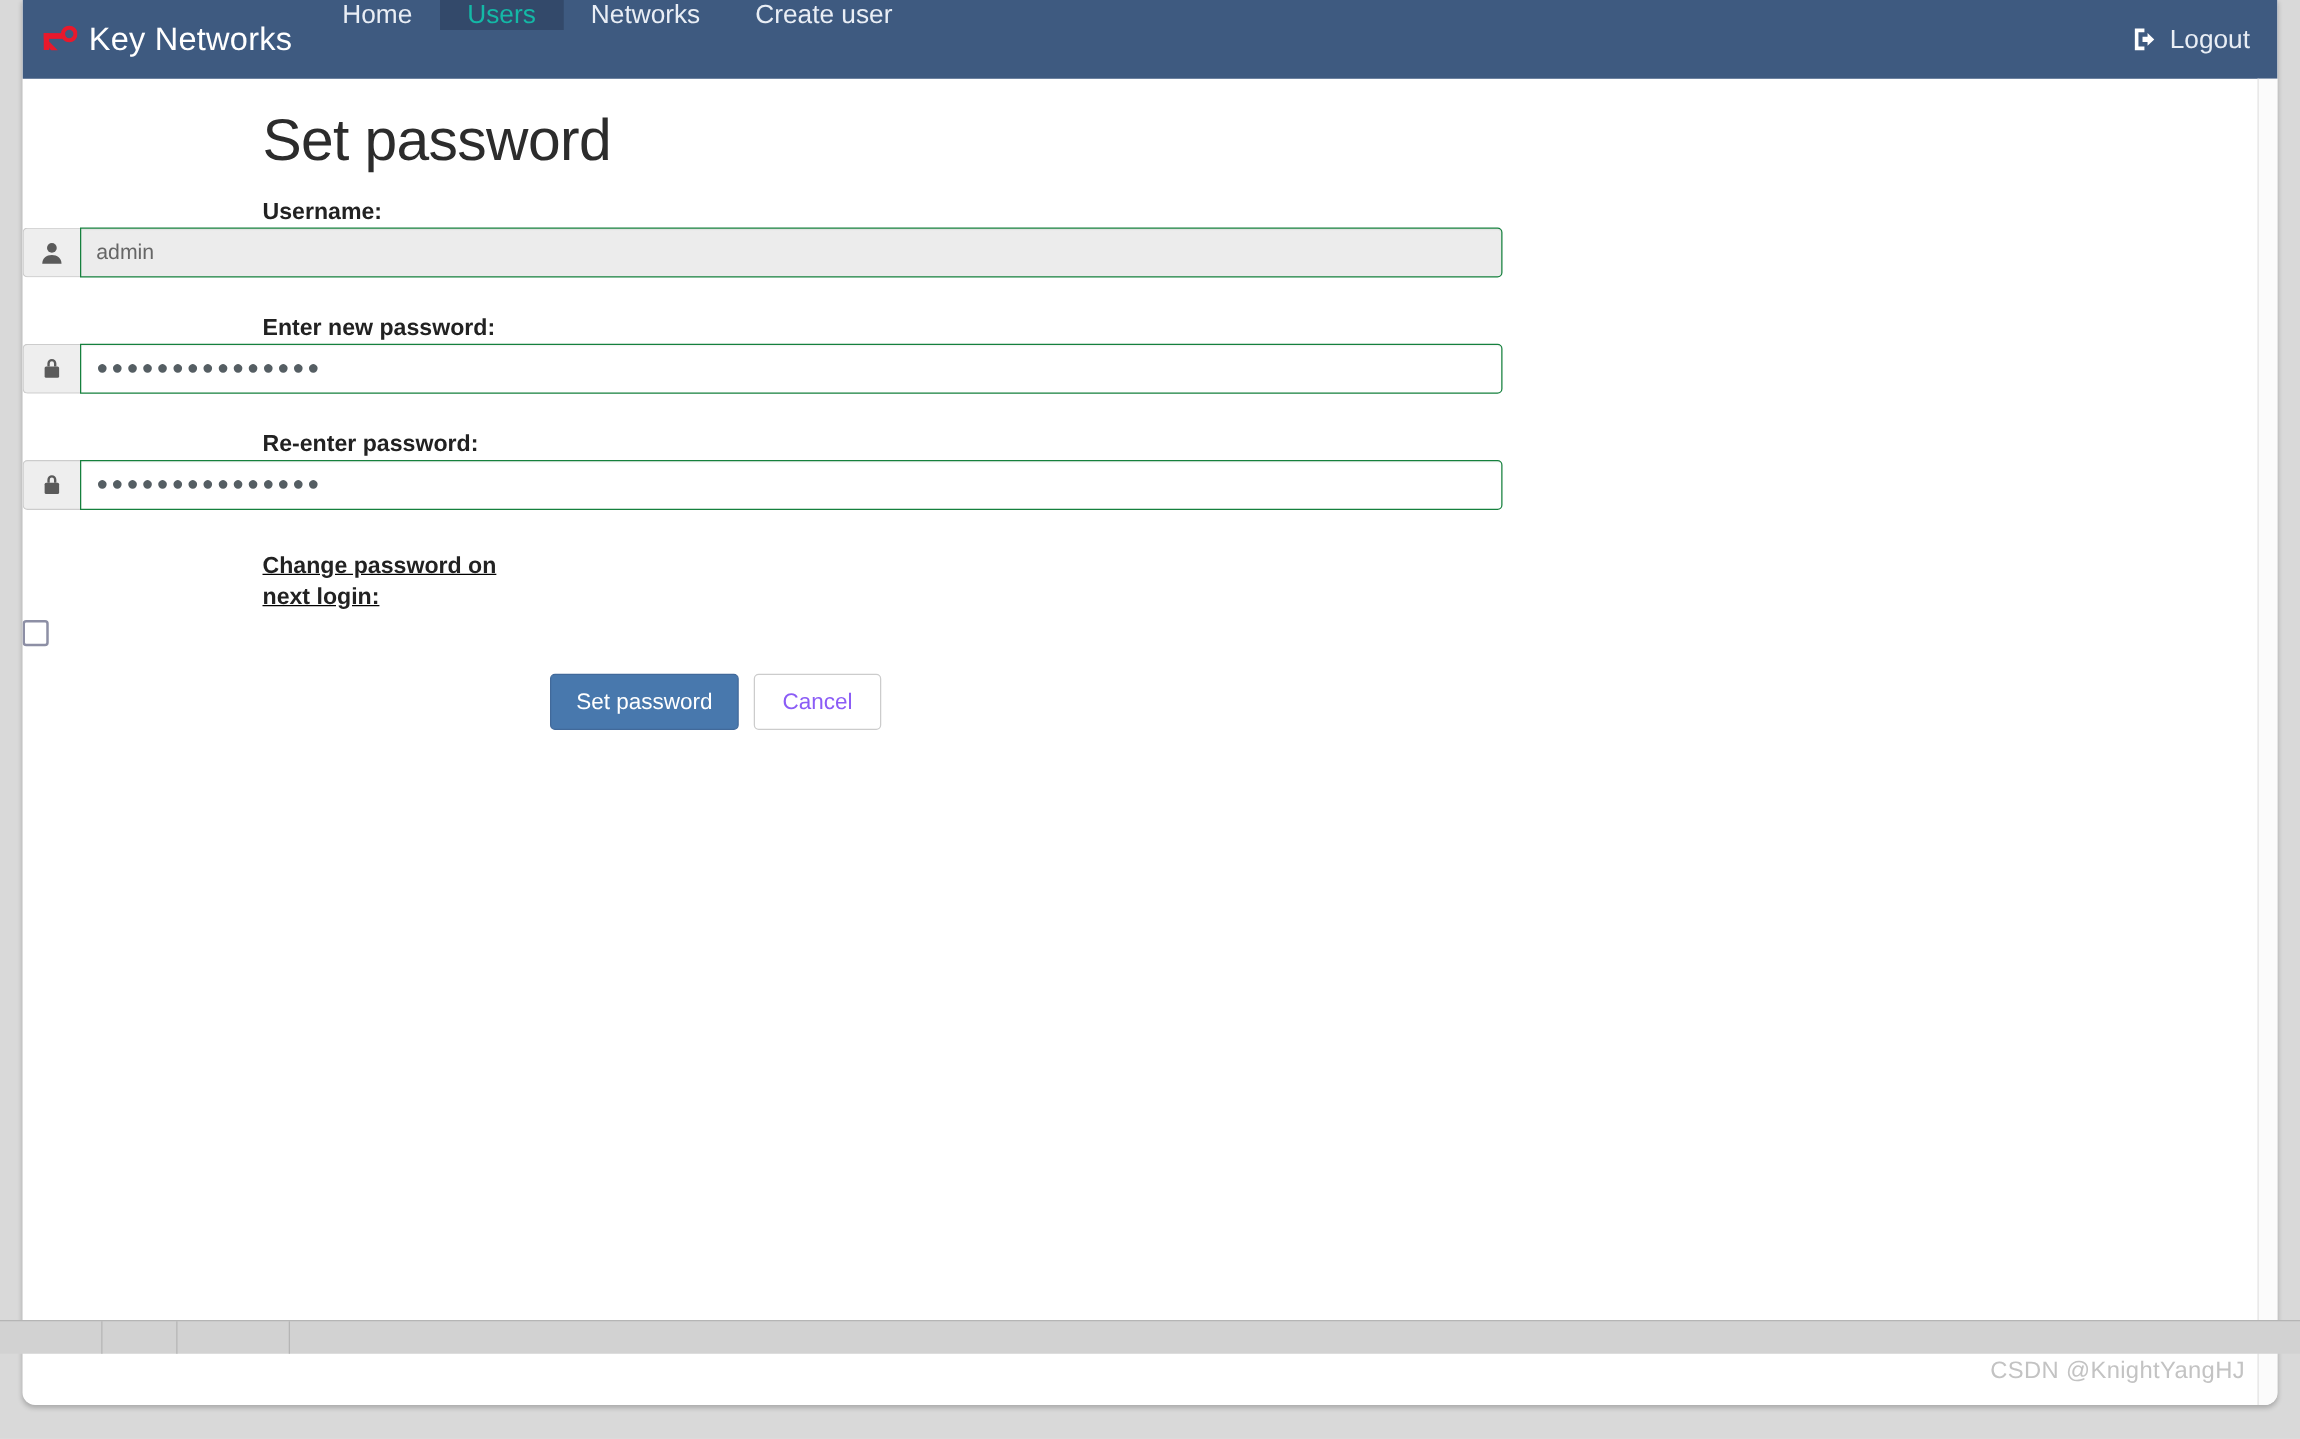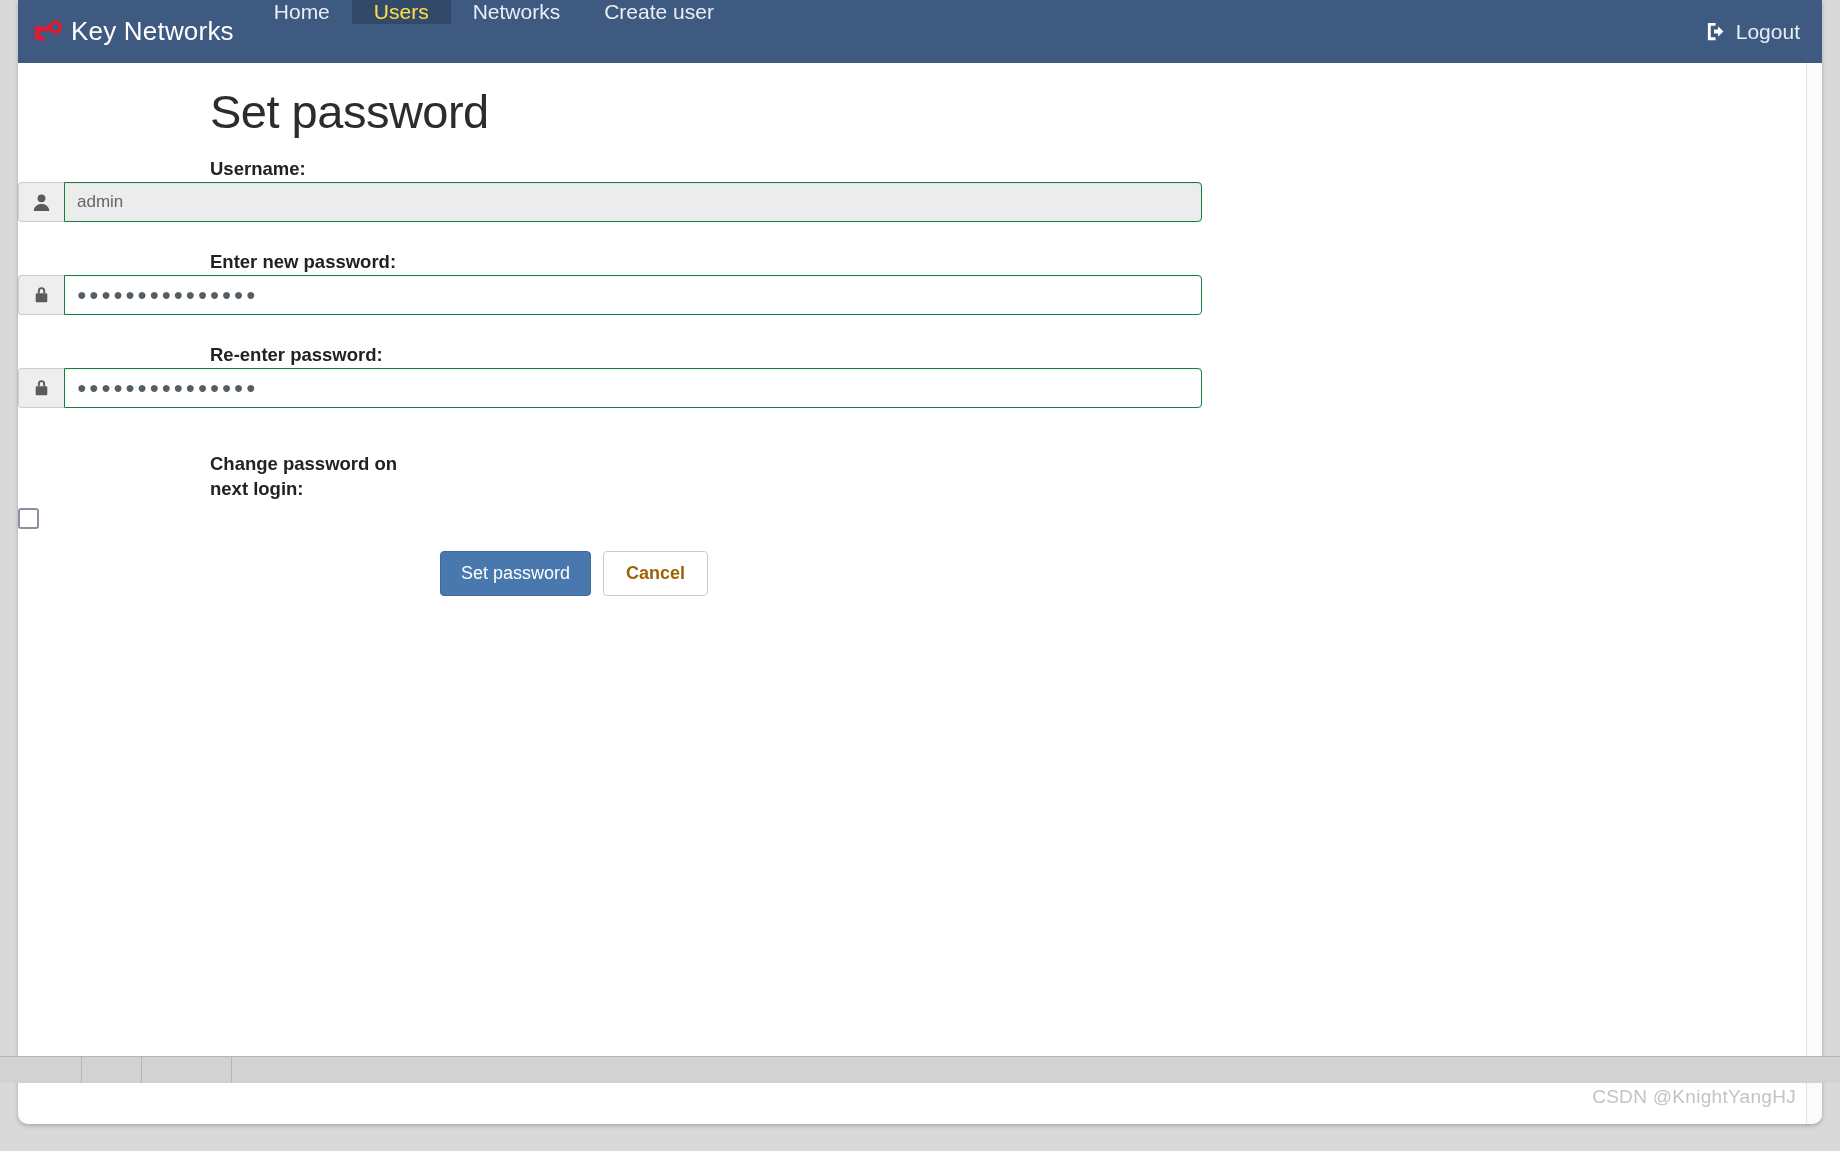"Users" .nav-link.active { color: #fde047 -> #14b8a6 }
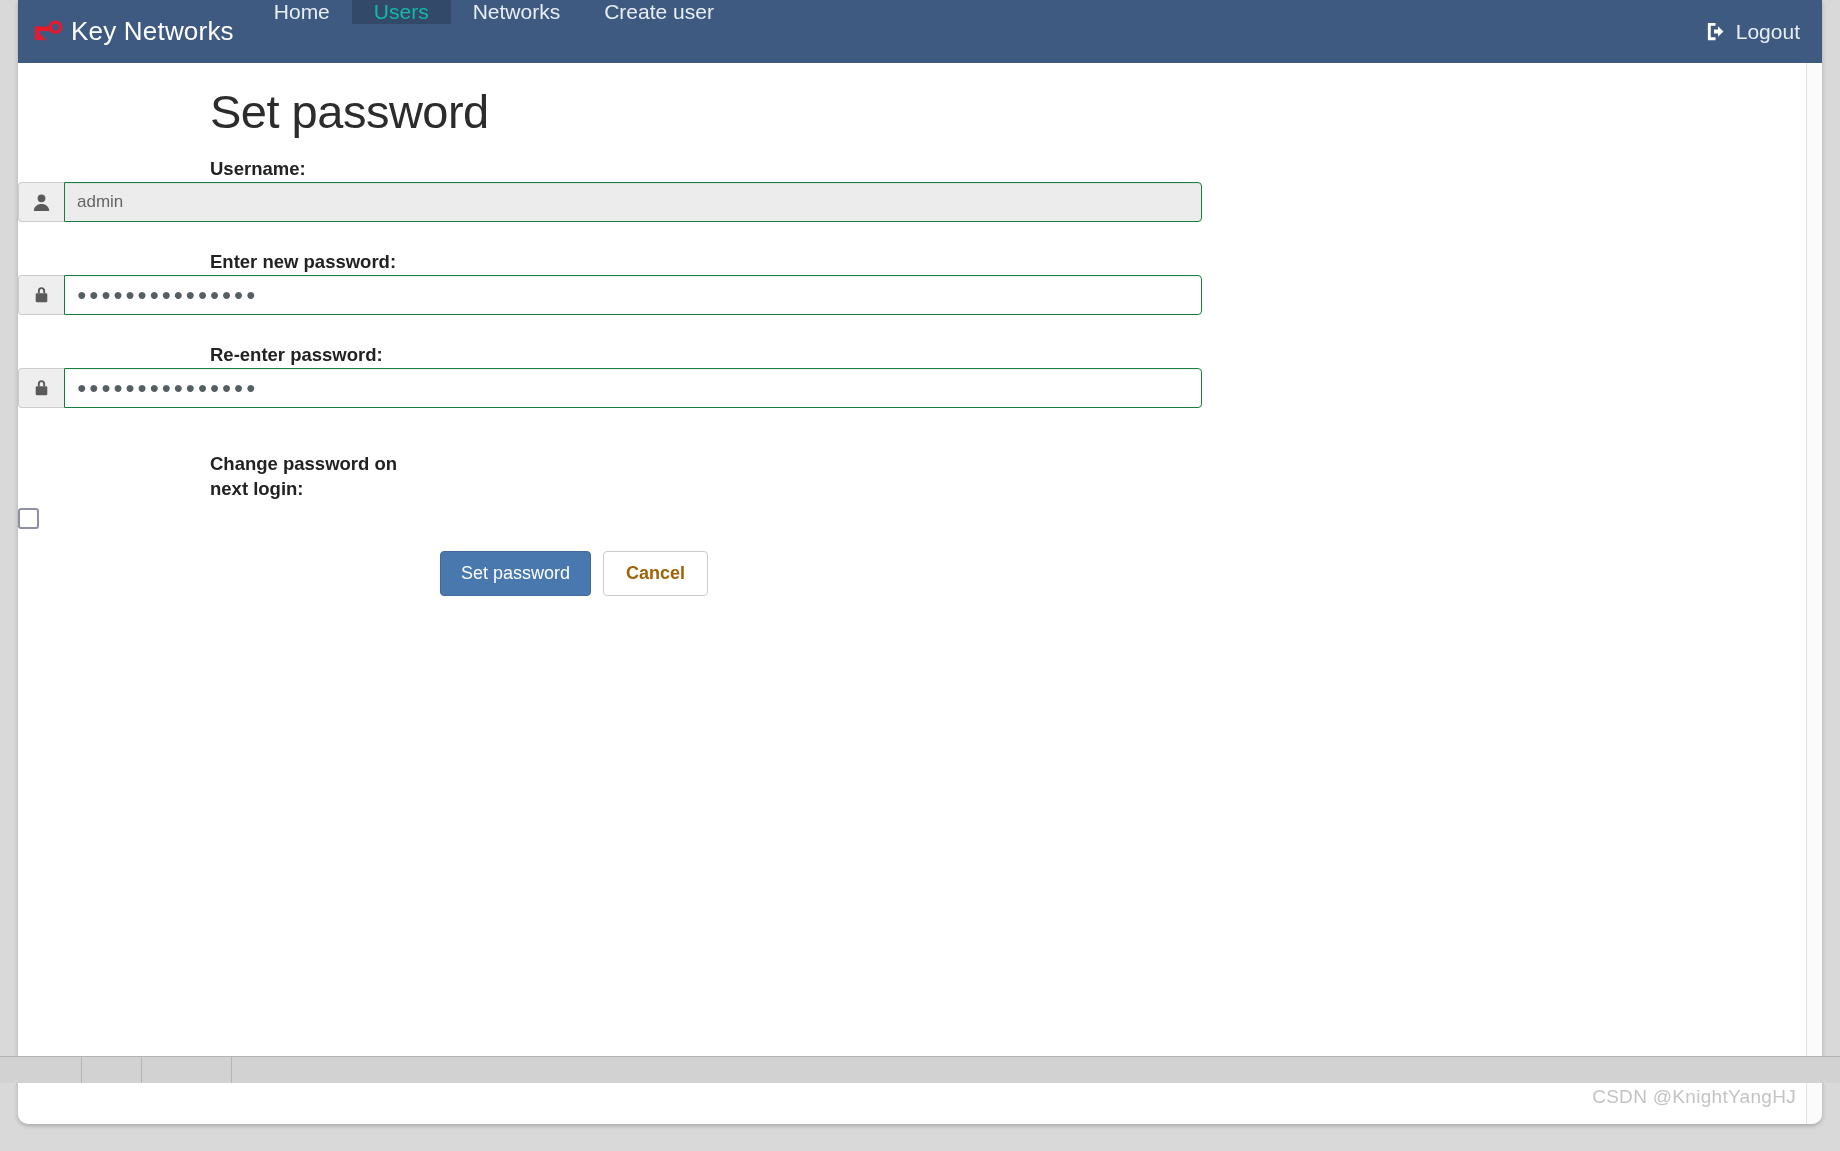"Change password on next login:" .row-checkbox { margin-top: 38px -> 26px; text-decoration: none -> underline }
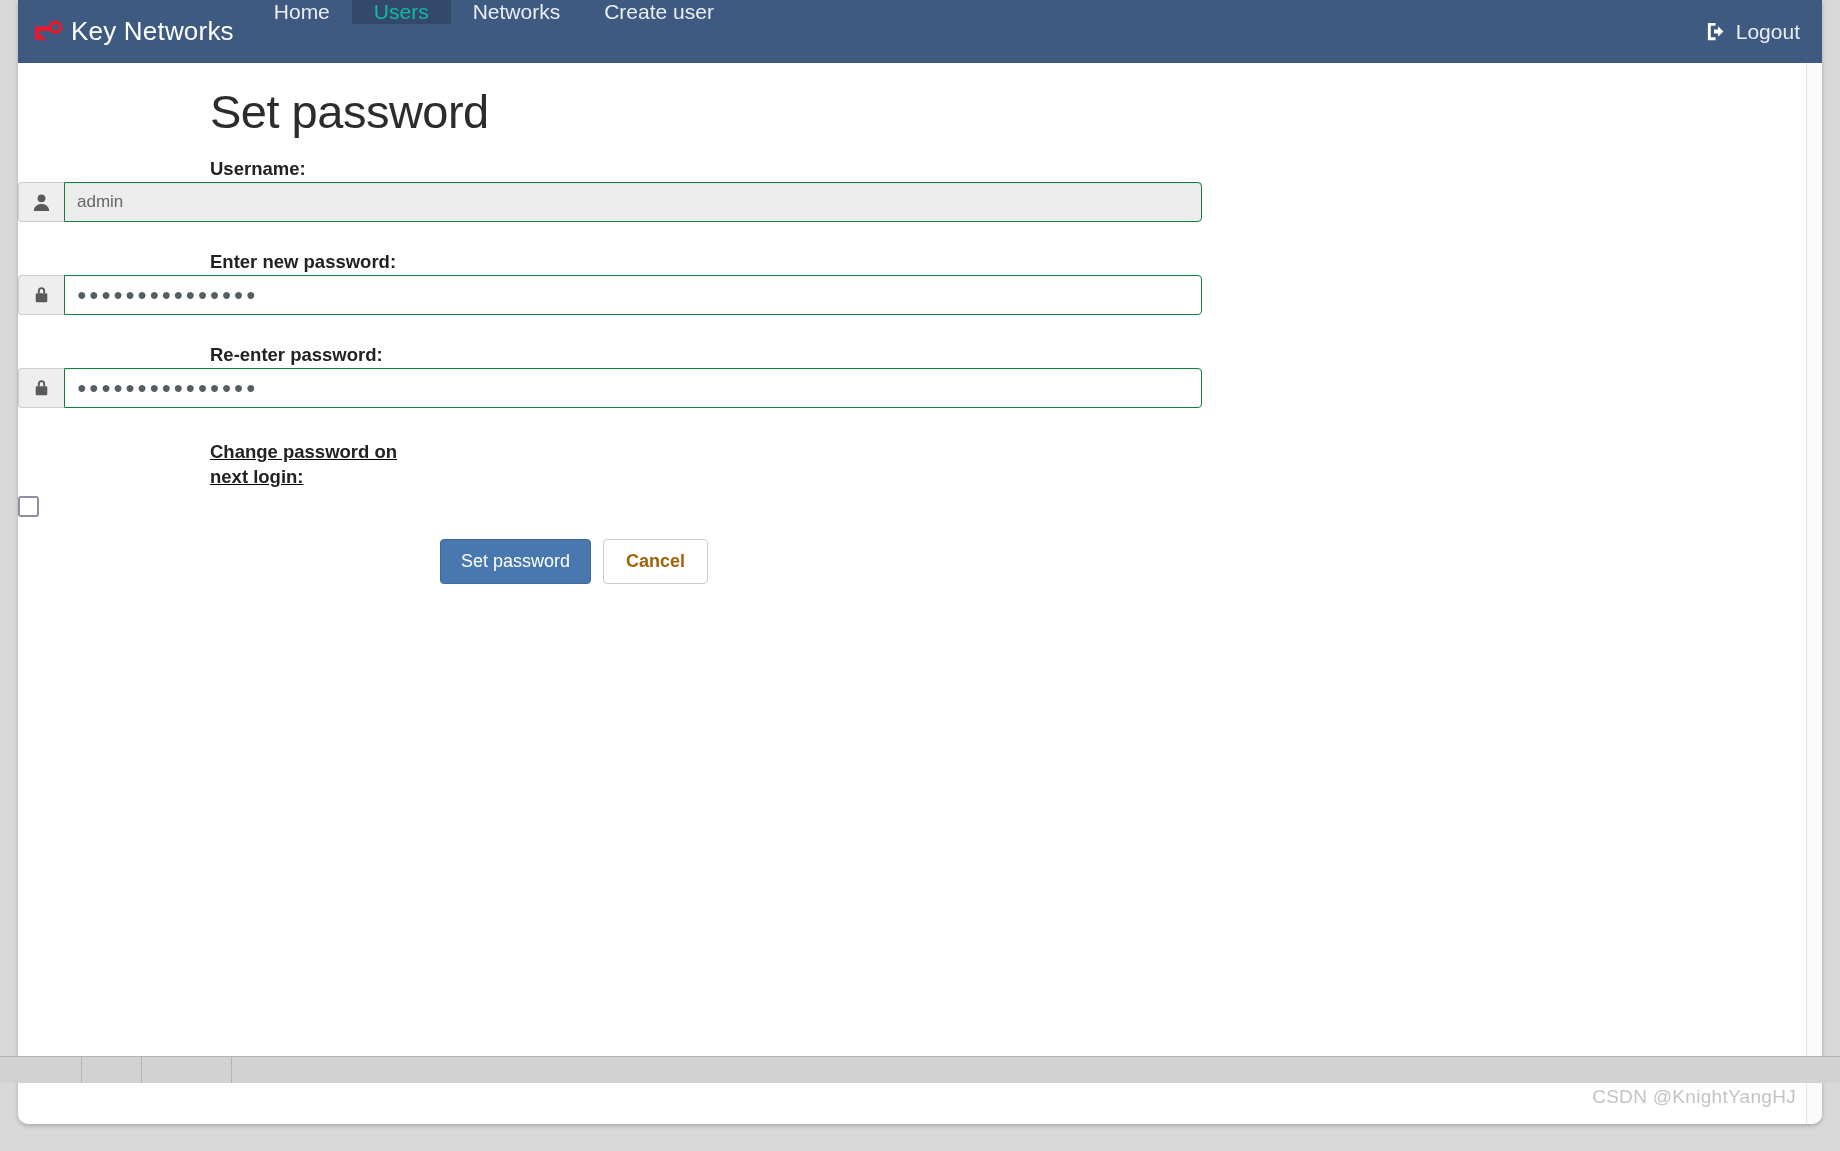"Cancel" .btn-default { color: #a16207 -> #8b5cf6; font-weight: bold -> none }
